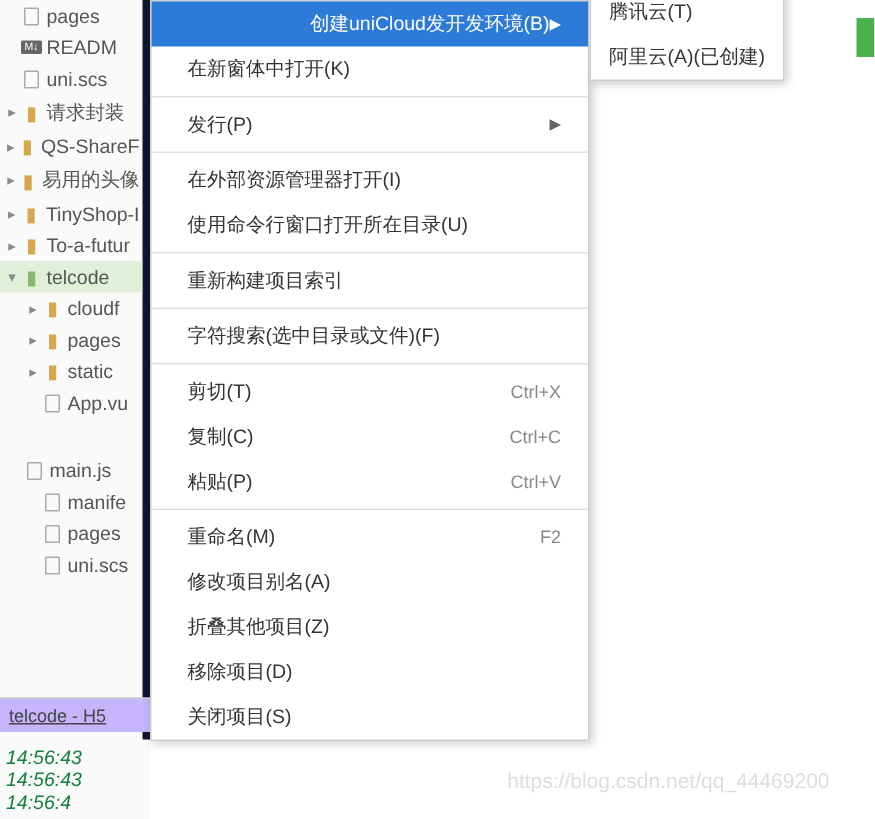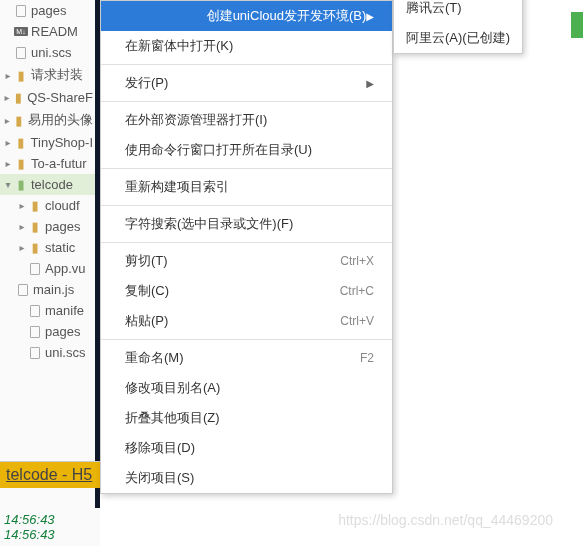"main.js" div.tree-item { margin-top: none -> 24px }
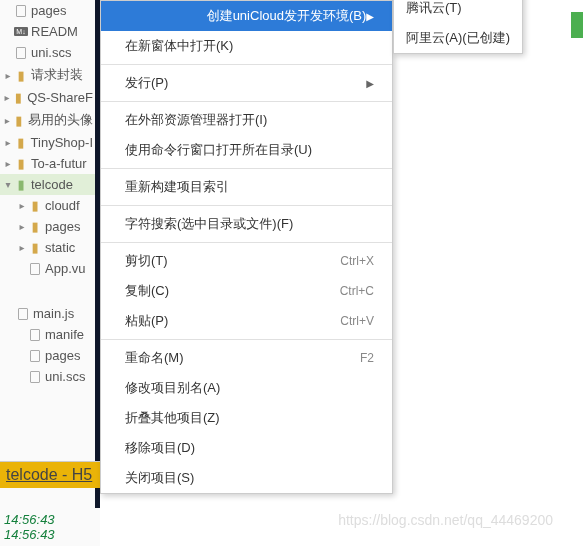"telcode - H5" .status-bar { background: #eab308 -> #c4b5fd; font-size: 16px -> 12px }
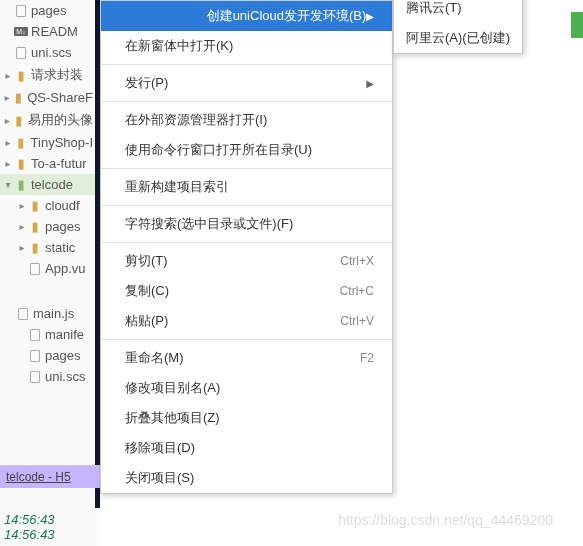"14:56:4" div.console-line { html: none -> <div>14:56:4</div> }
